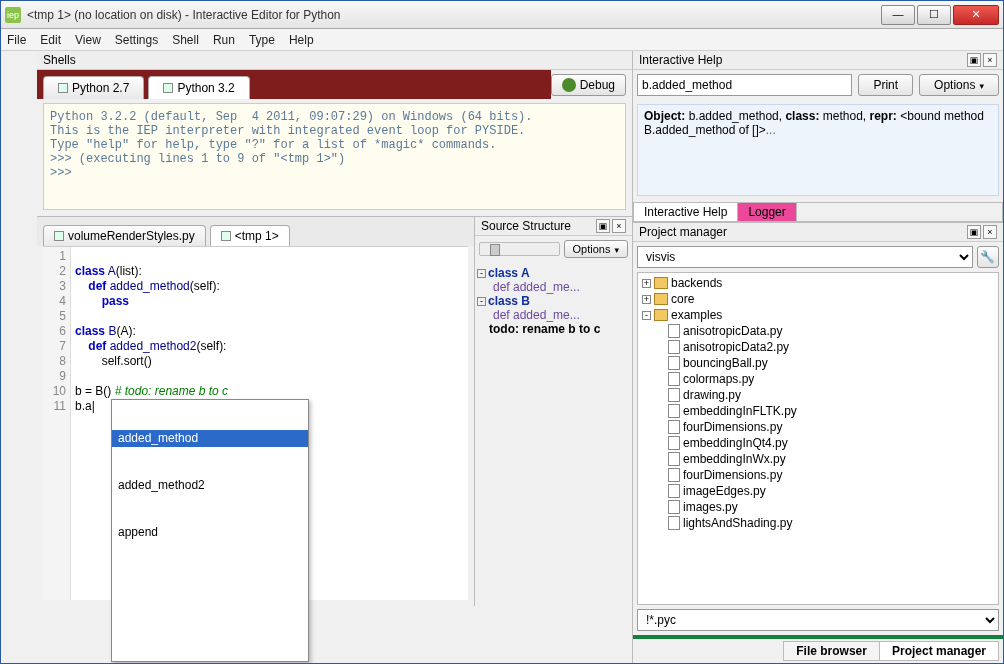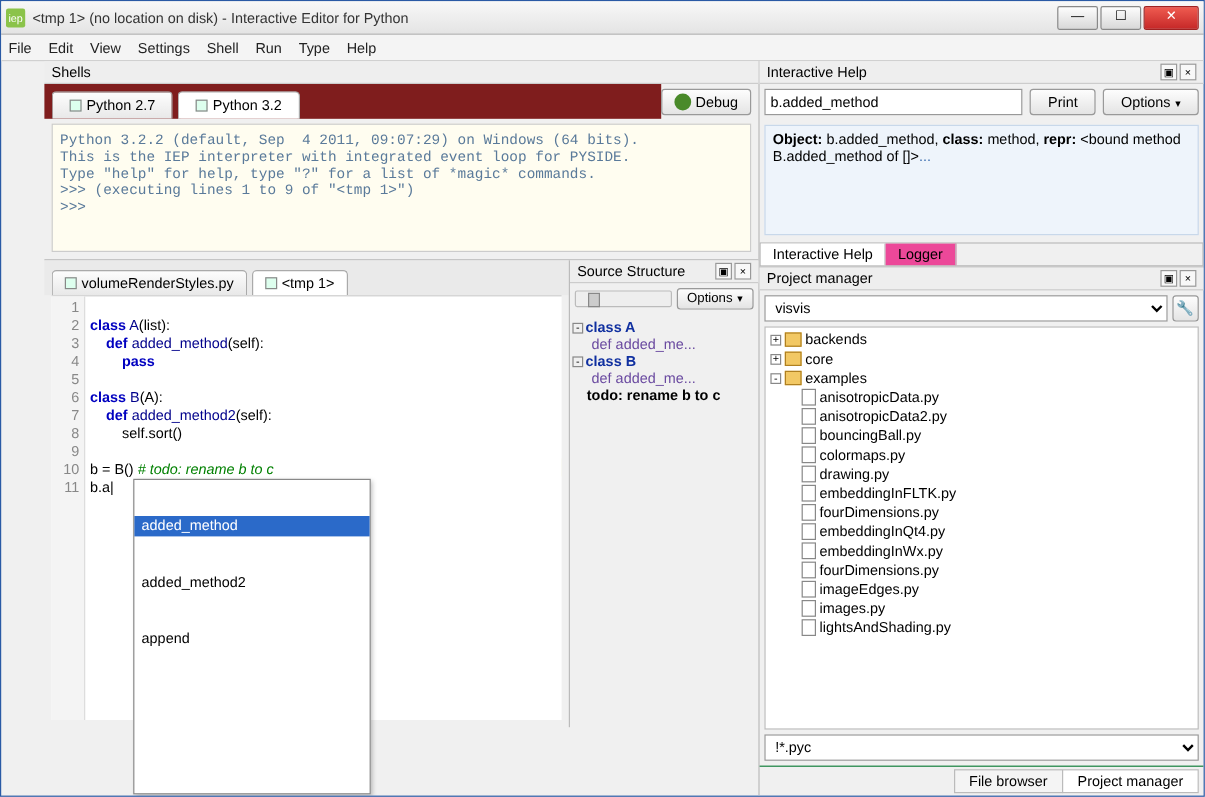"File browser" .bottom-tabs { border-top: 1px solid #15803d -> 4px solid #15803d; font-weight: none -> bold }
